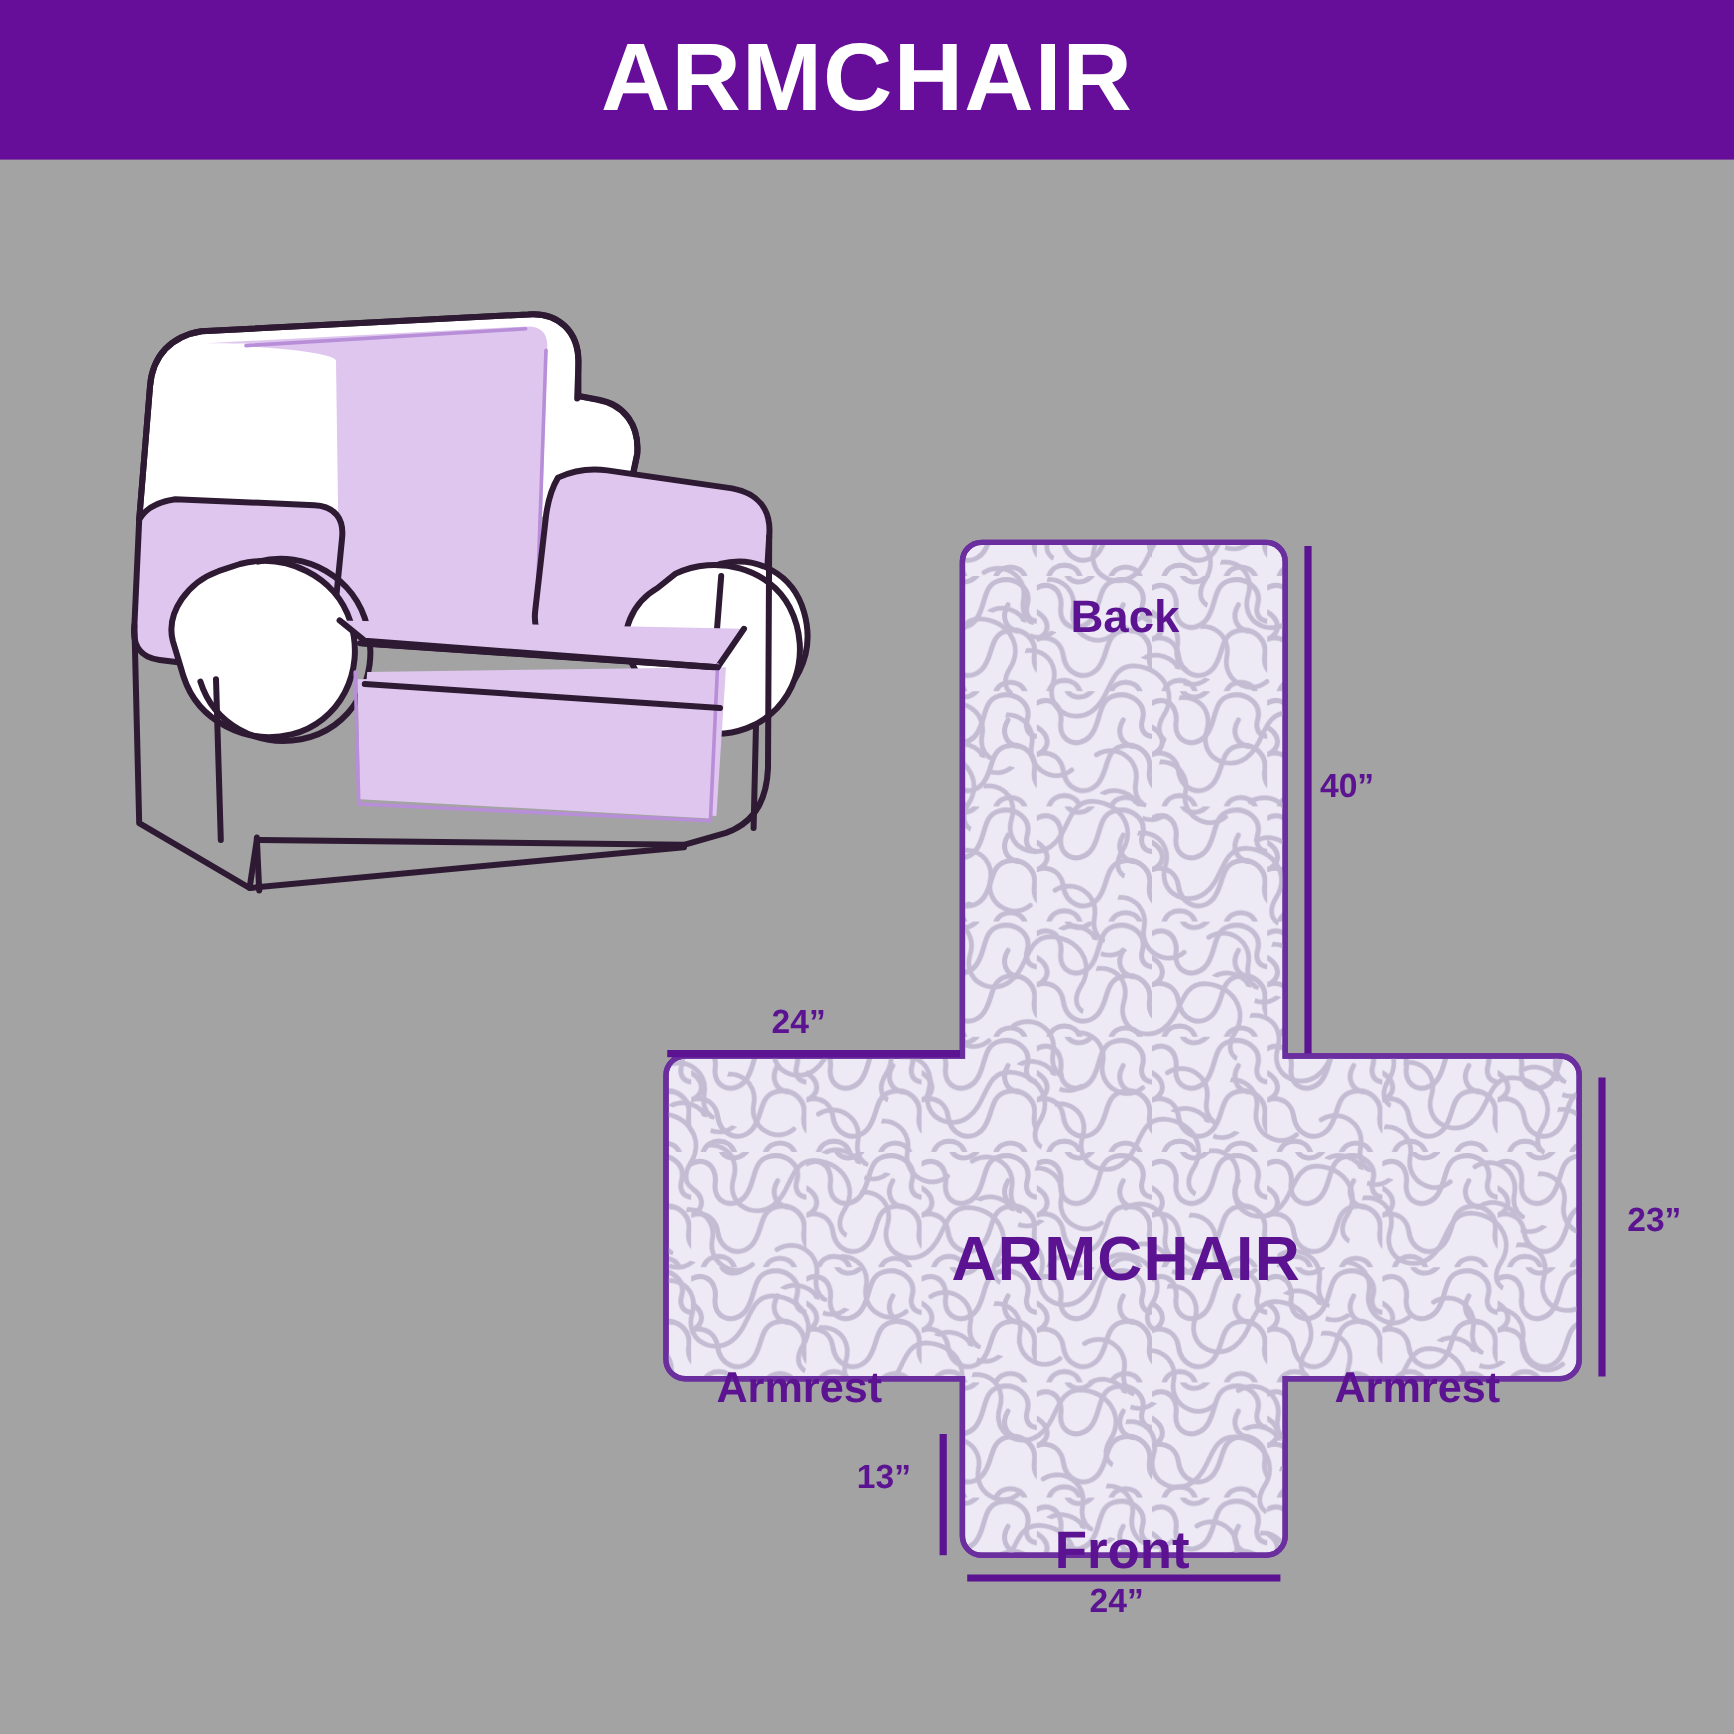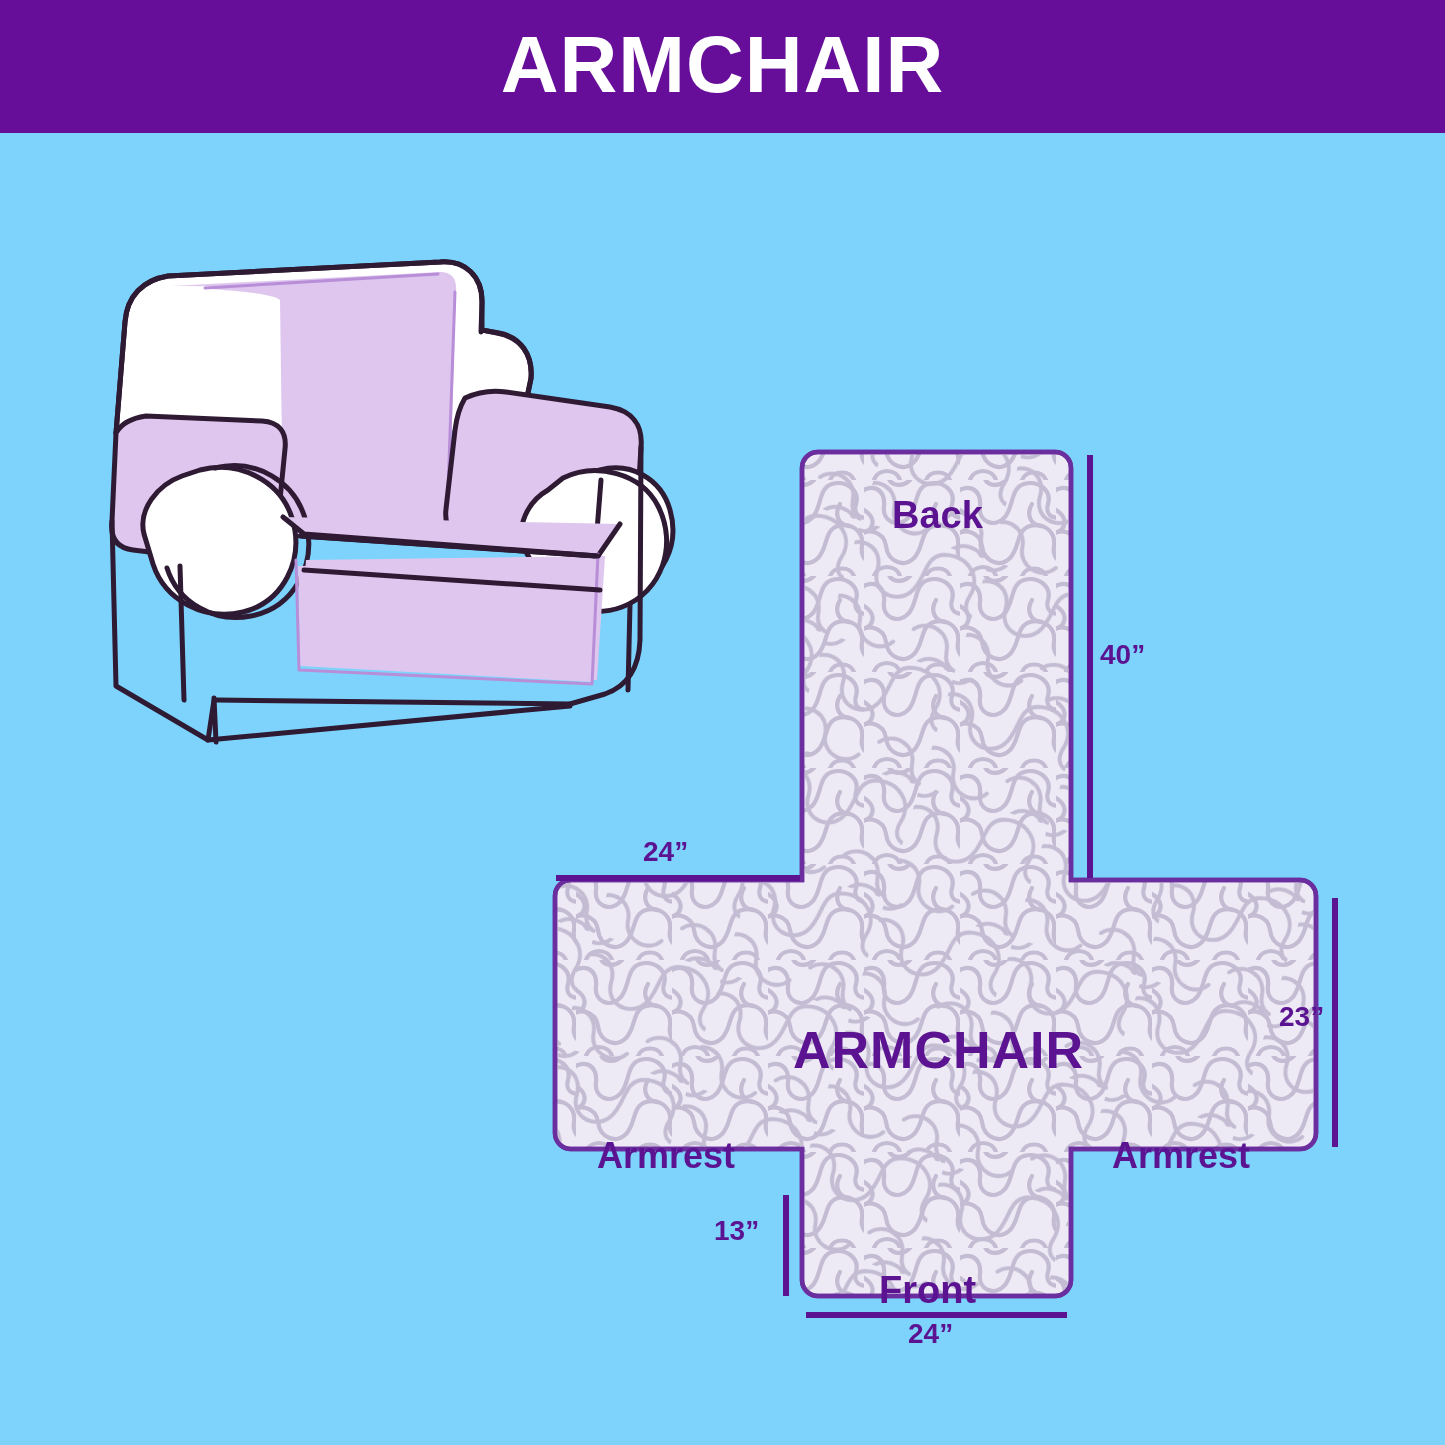"ARMCHAIR" #page { background: #7dd3fc -> #a3a3a3 }
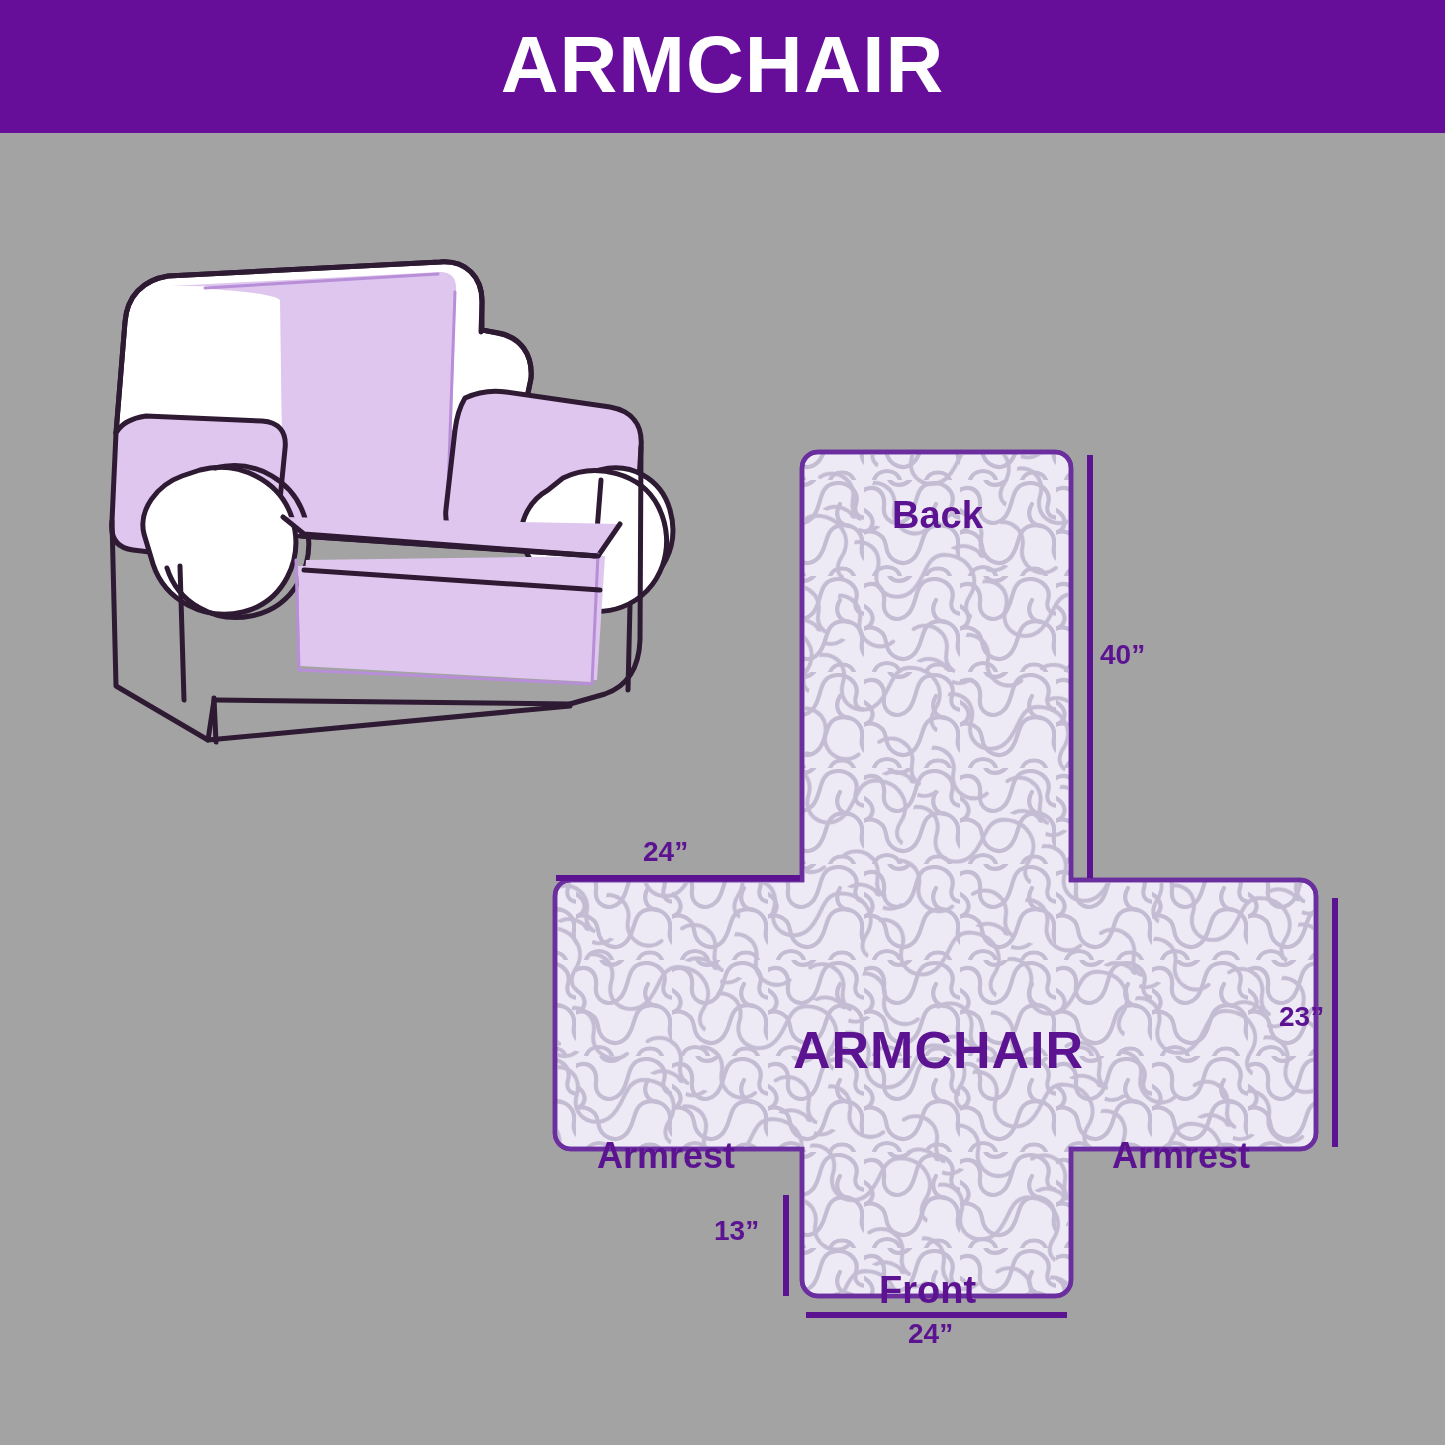"23”" #dim-23 { left: 1279px -> 1356px }
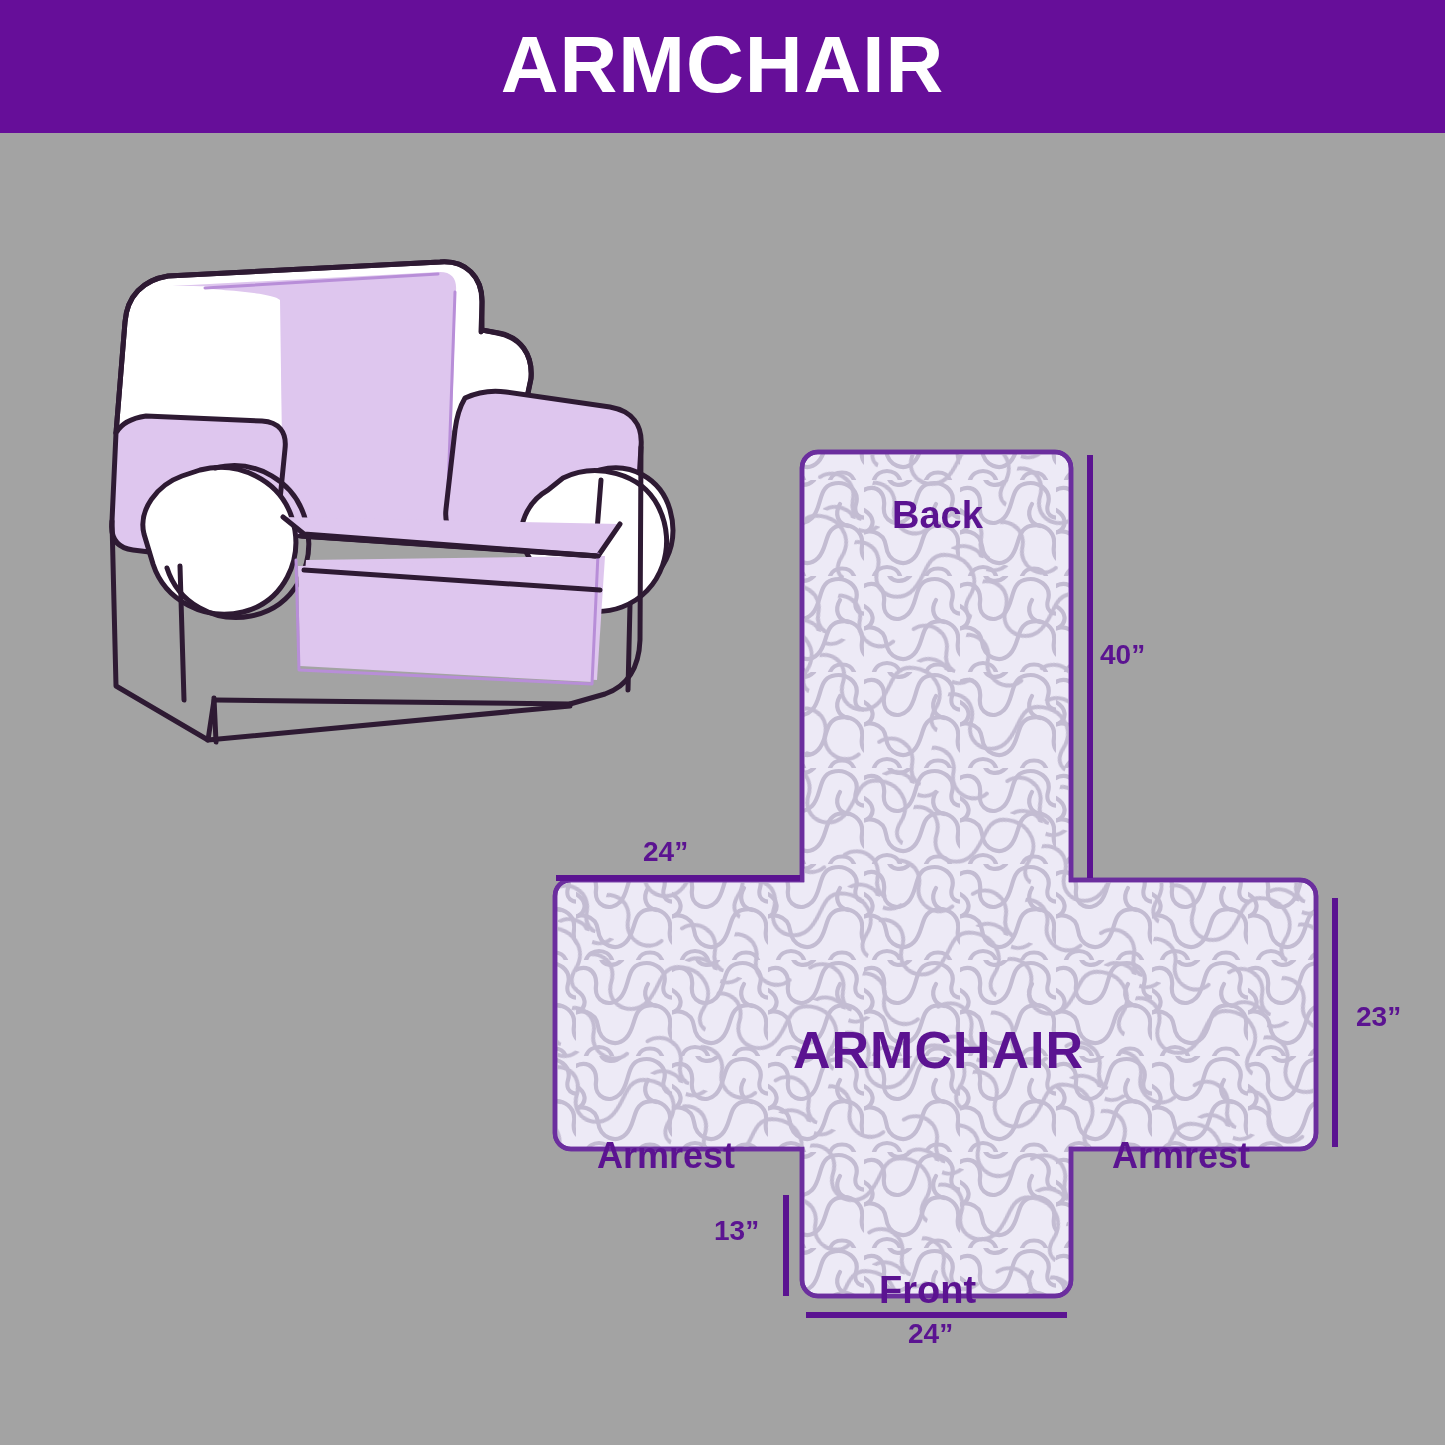"Front" #label-front { font-size: 38px -> 44px }
